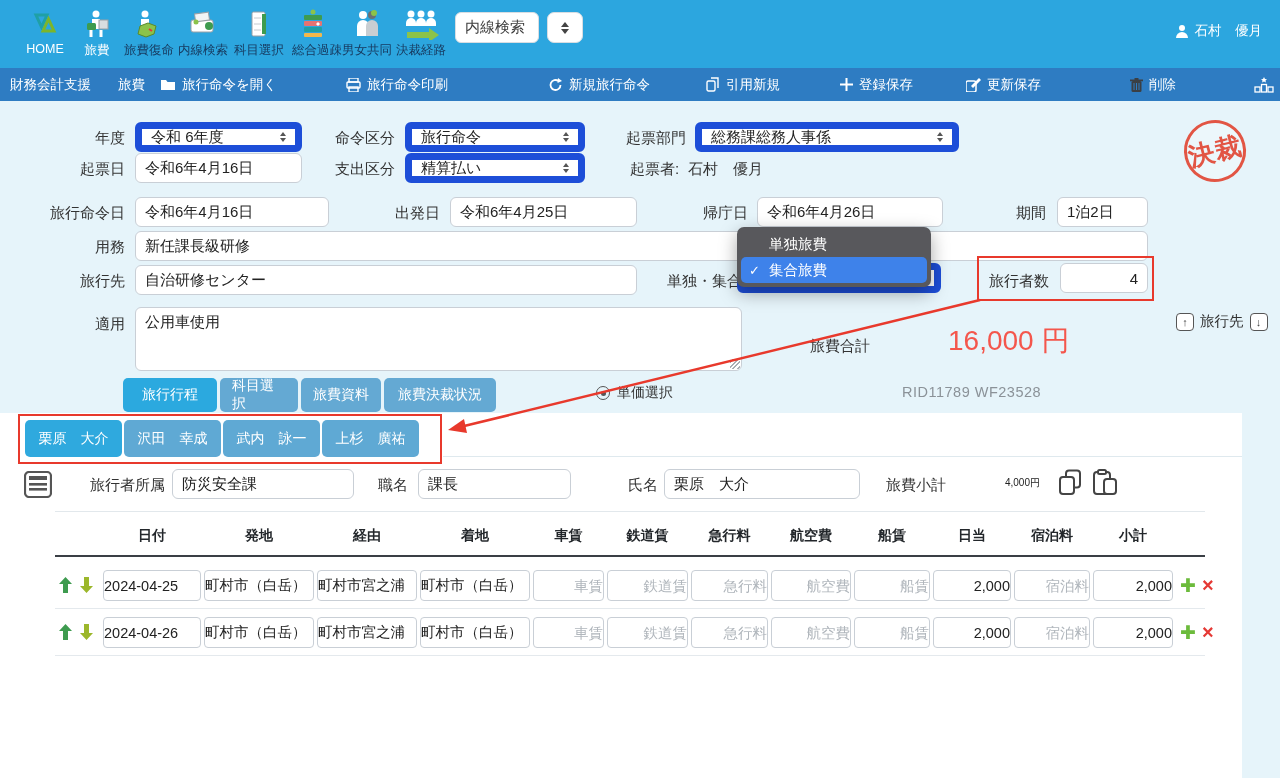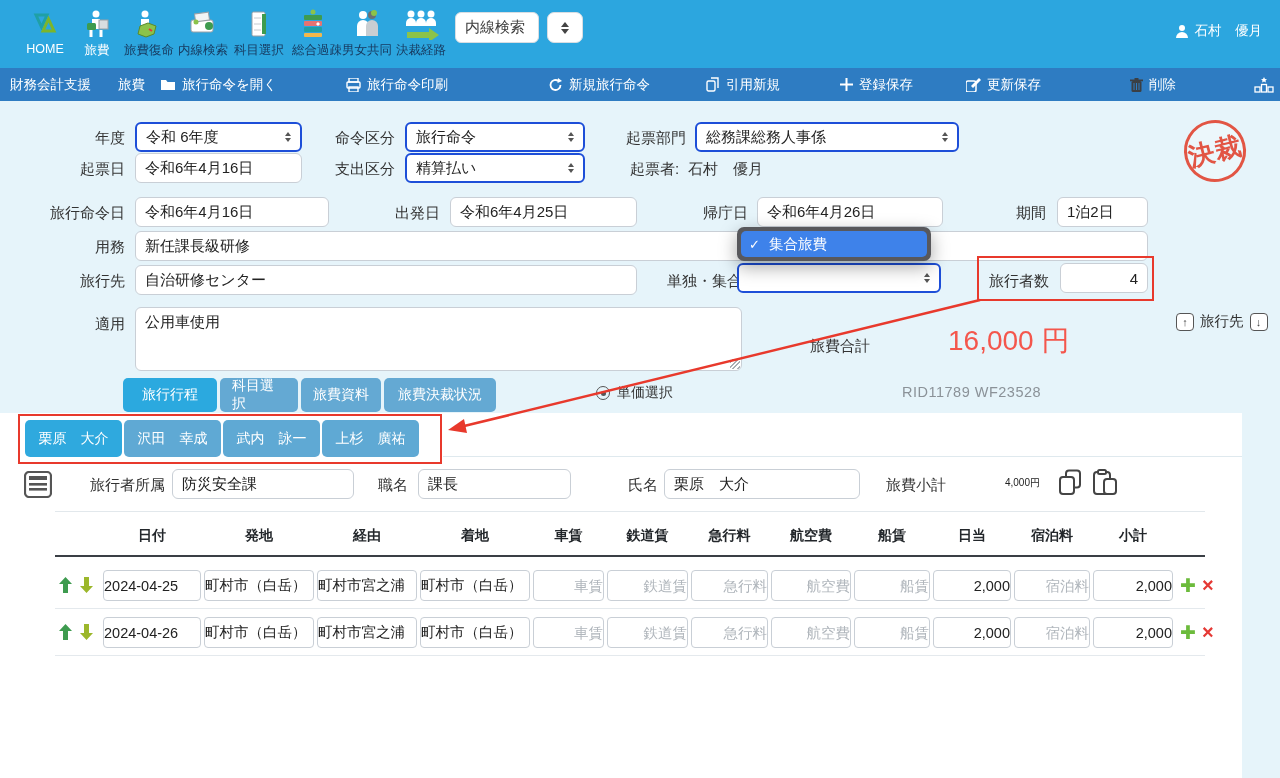"令和 6年度" .sel { border: 2px solid #1d4ed8 -> 7px solid #1d4ed8 }
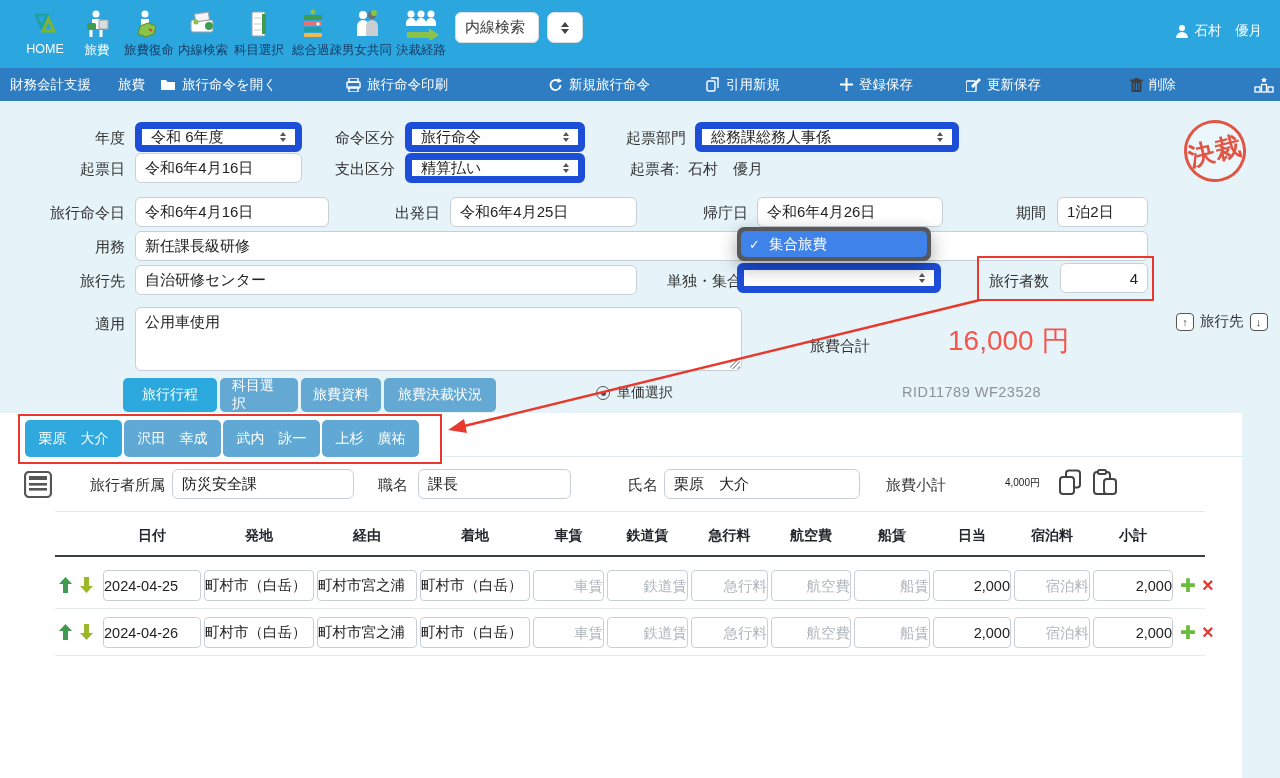"単独旅費" div.pop-item { html: none -> <div> <span></span> <span>単独旅費</span> </div> }
